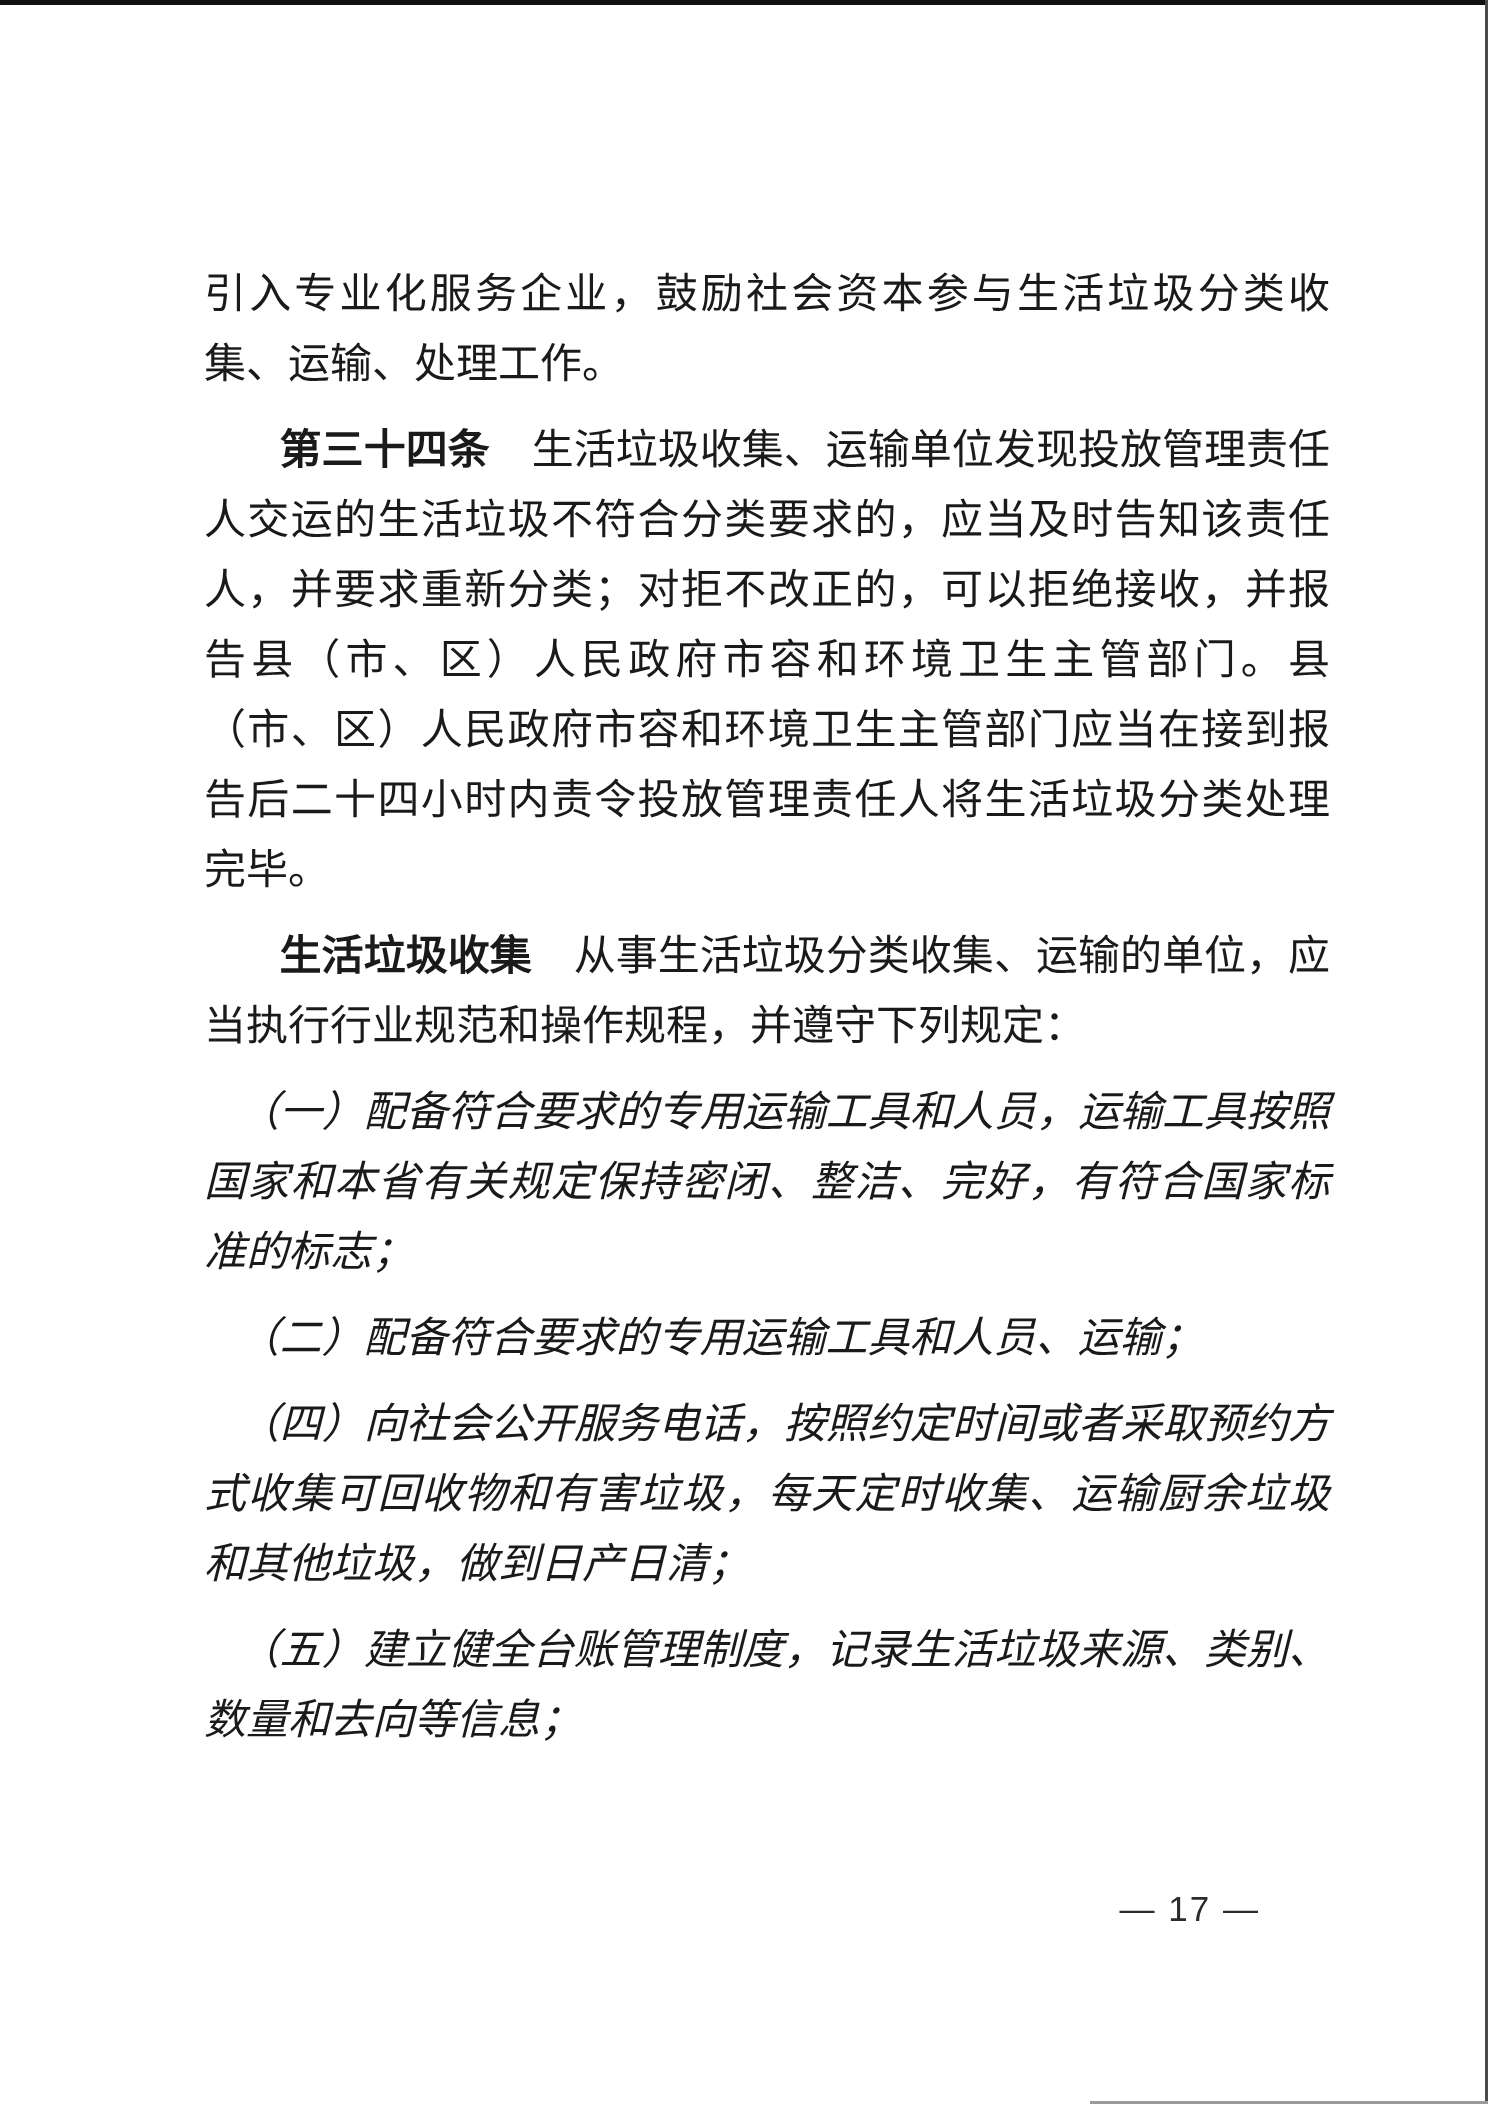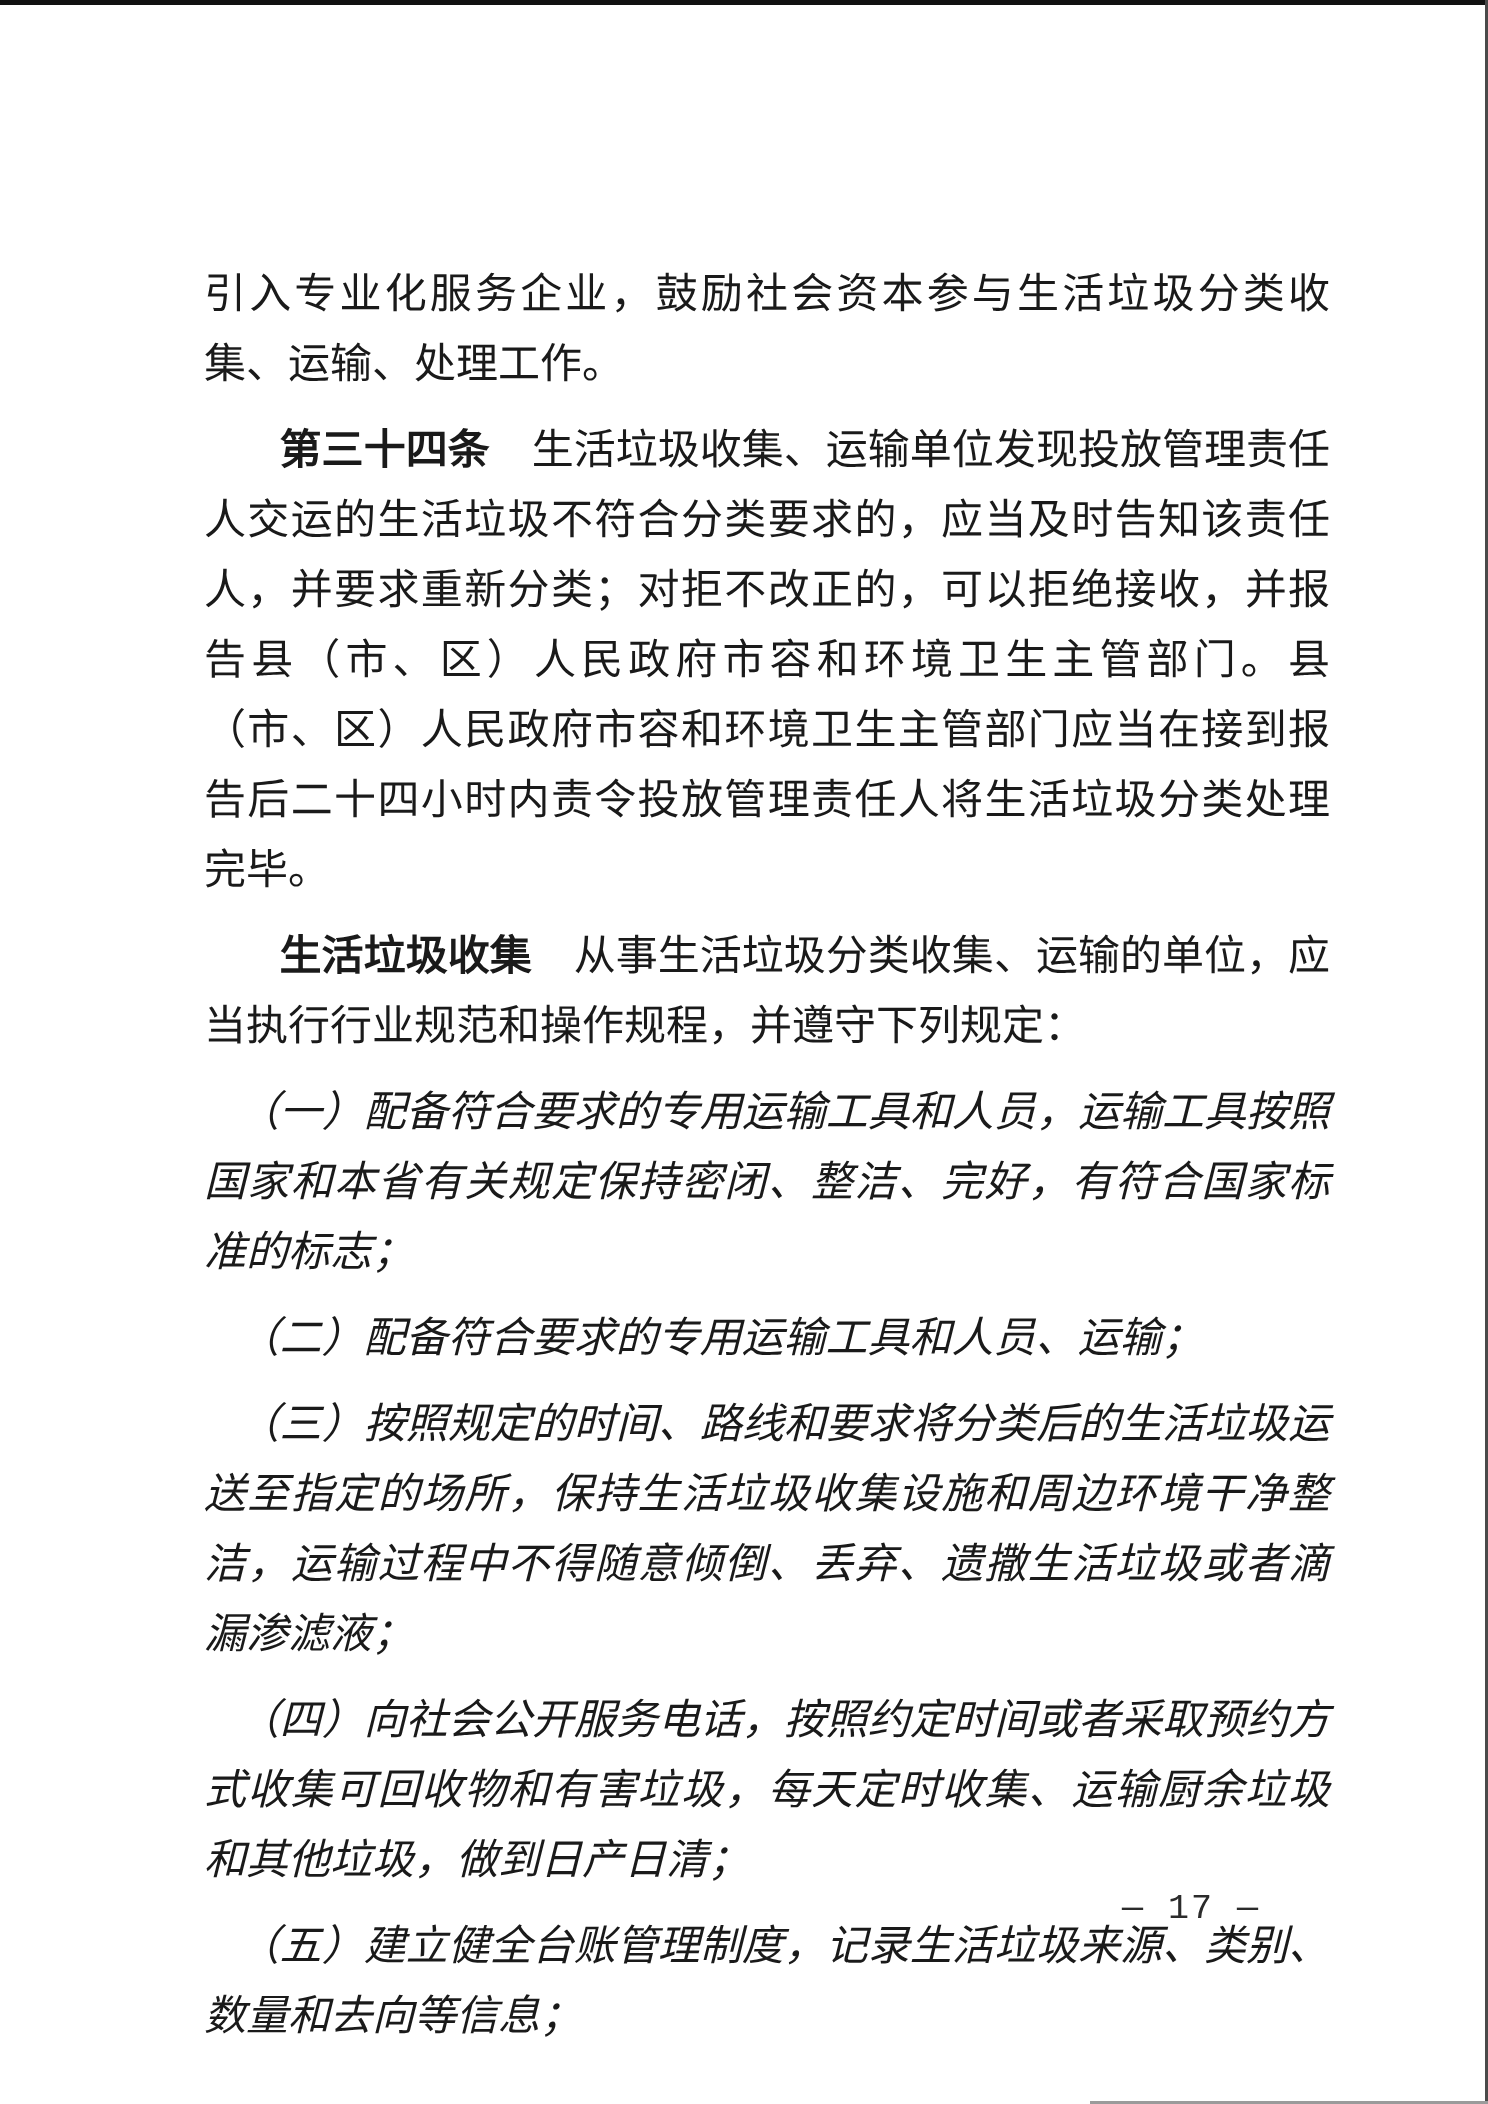"（三）按照规定的时间、路线和要求将分类后的生活垃圾运送至指定的场所，保持生活垃圾" p.para { html: <p><span>（三）按照规定的时间、路线和要求将分类后的生活垃圾运送至指定的场所，保持生活垃圾收集设施和周边环境干净整洁，运输过程中不得随意倾倒、丢弃、遗撒生活垃圾或者滴漏渗滤液；</span></p> -> none }
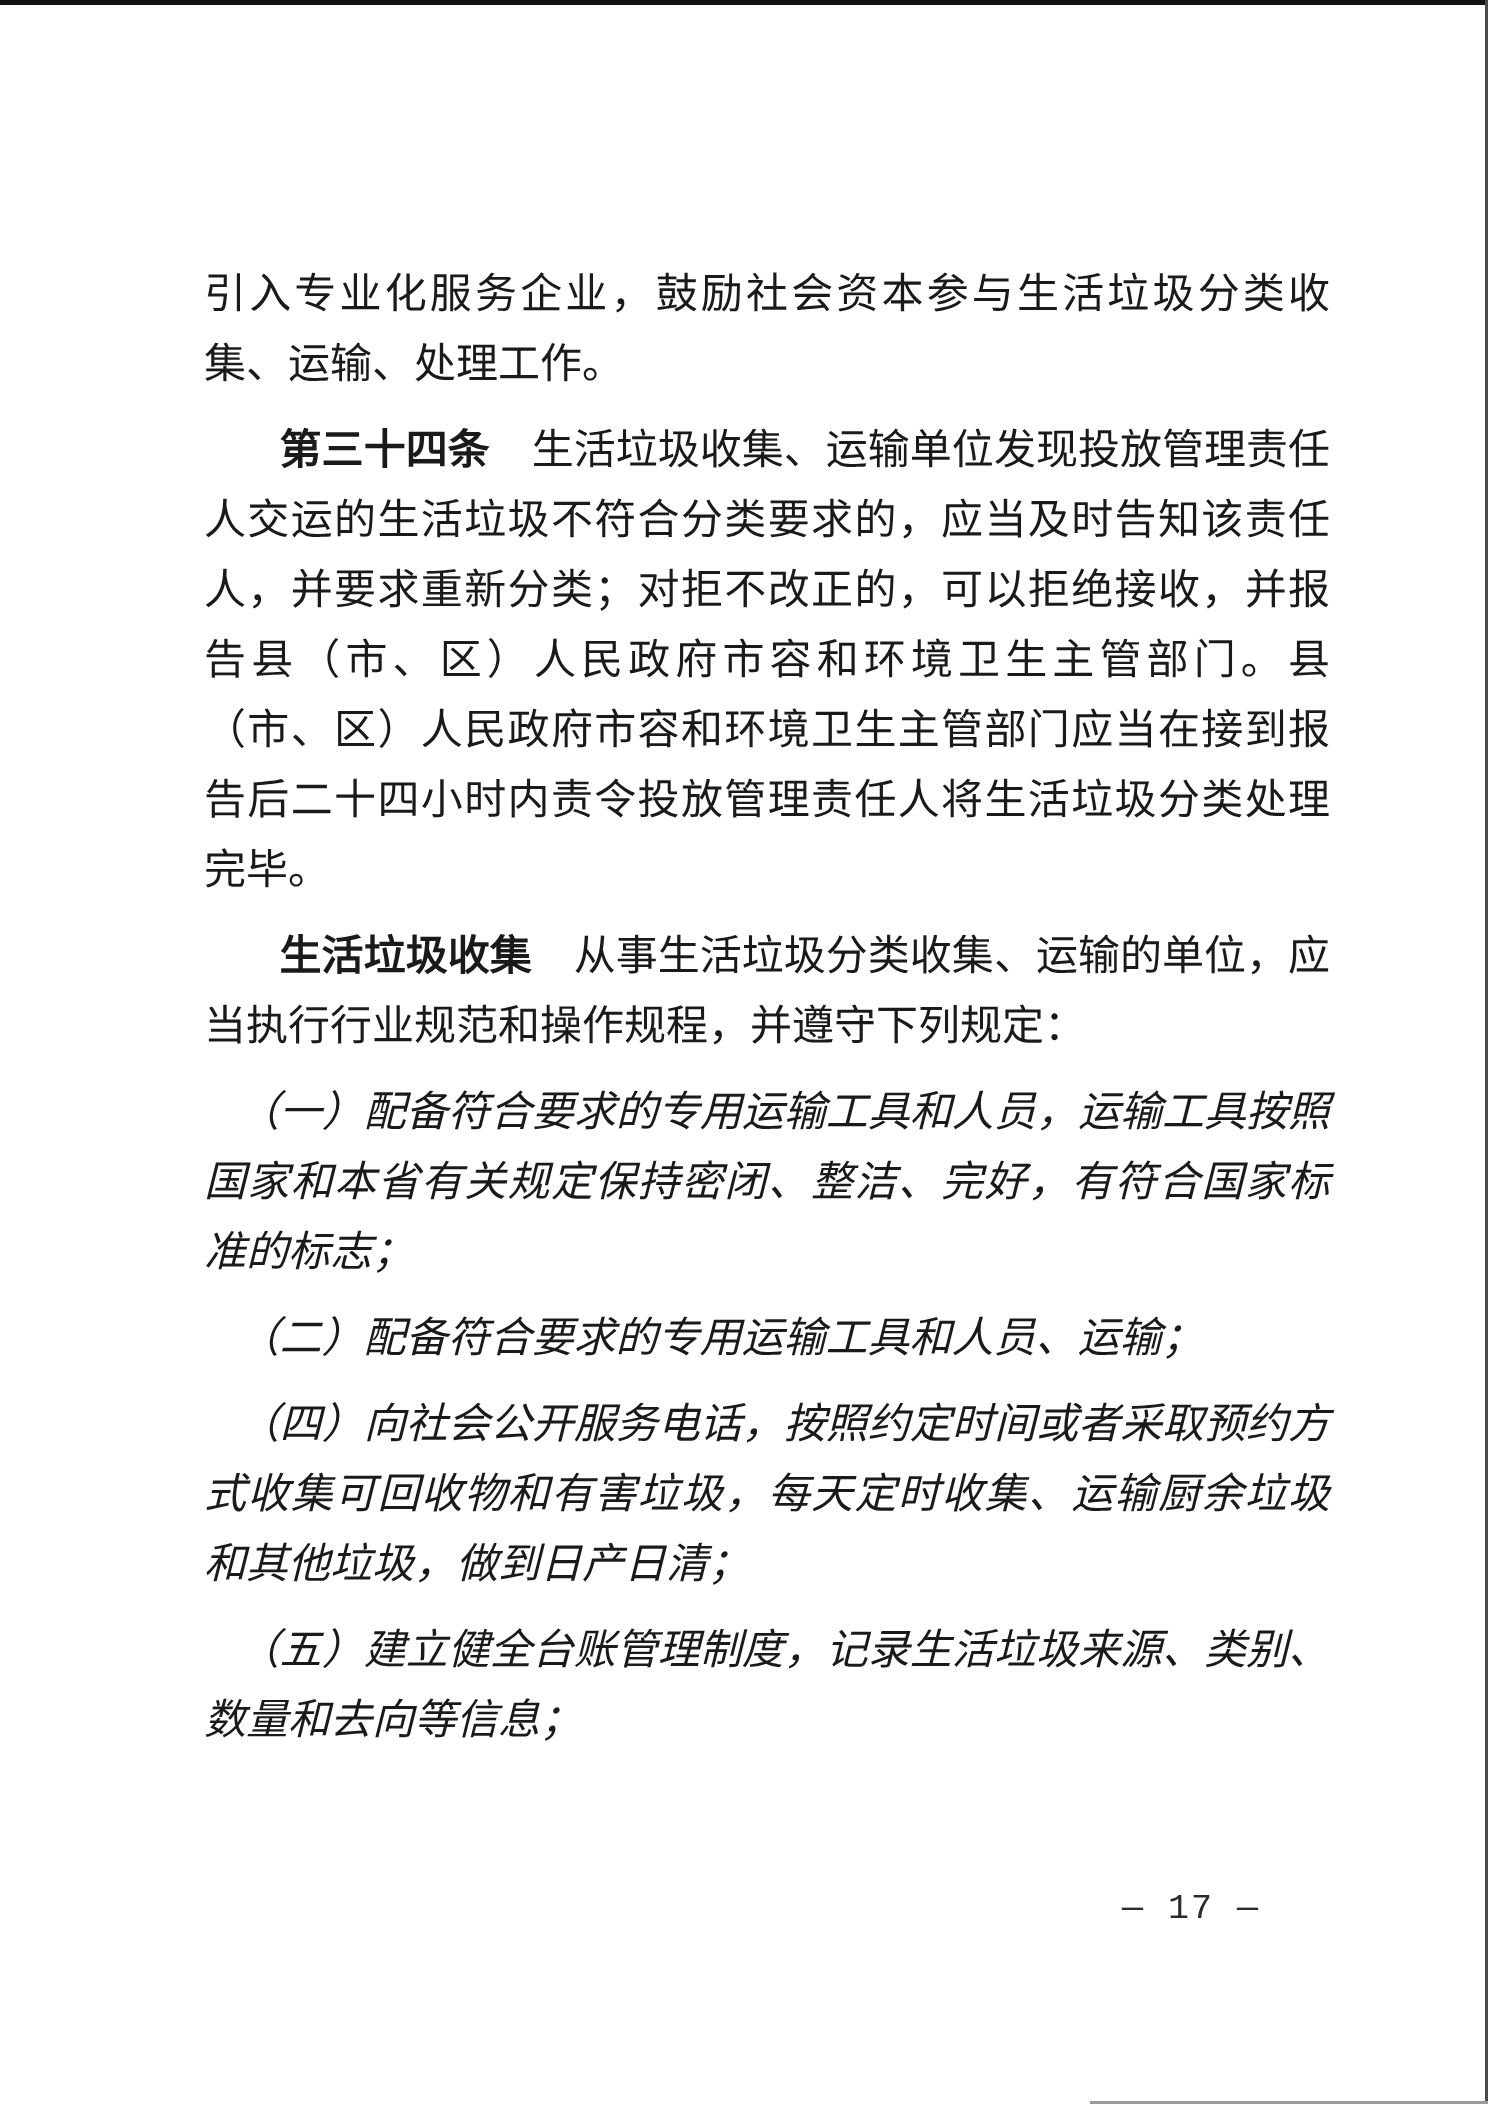"— 17 —" .page-number { font-family: Liberation Mono, monospace -> Liberation Sans, sans-serif }
